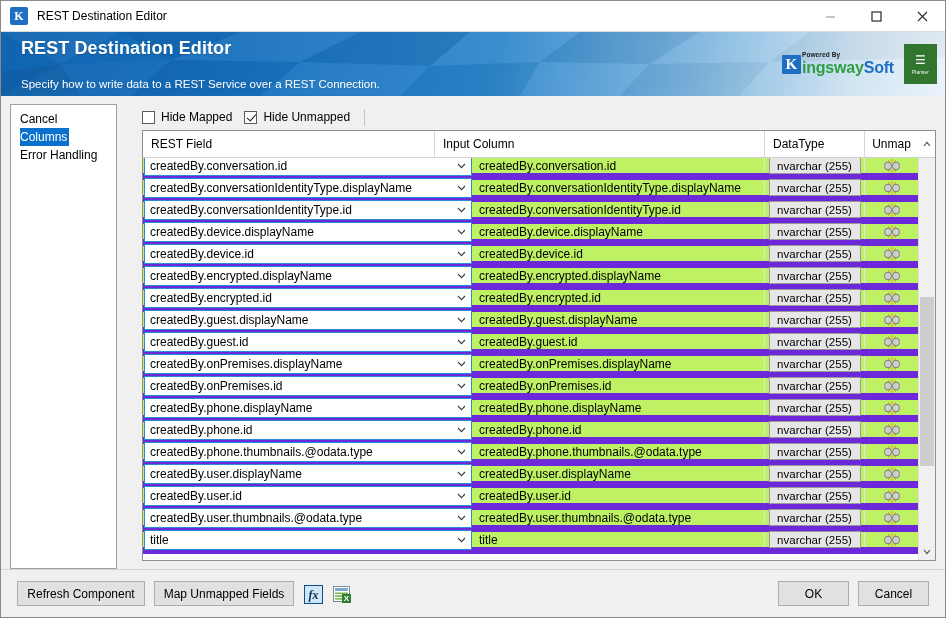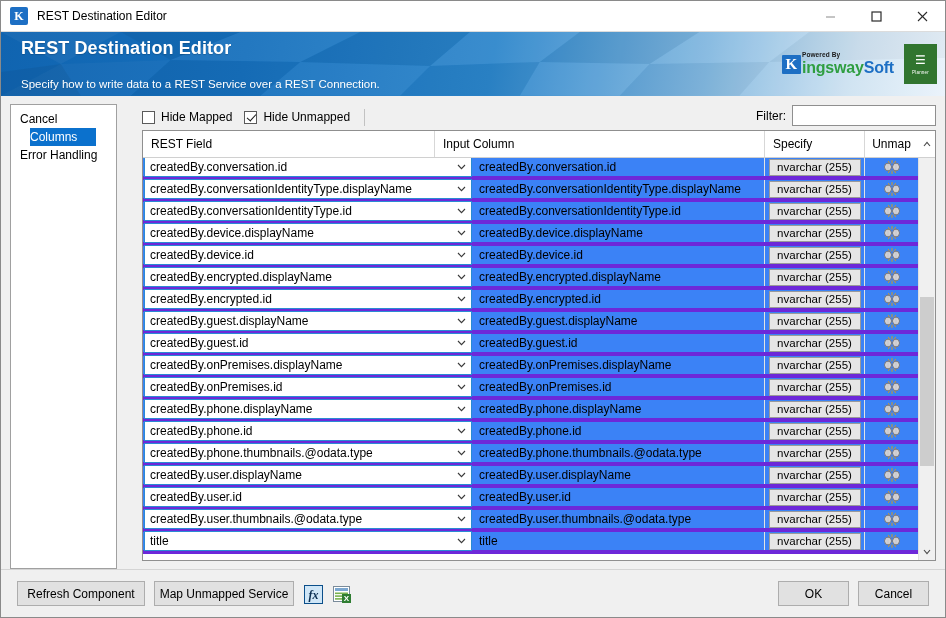"Filter:" div.filter-wrap { html: <div> <span>Filter:</span> <input> </div> -> none }
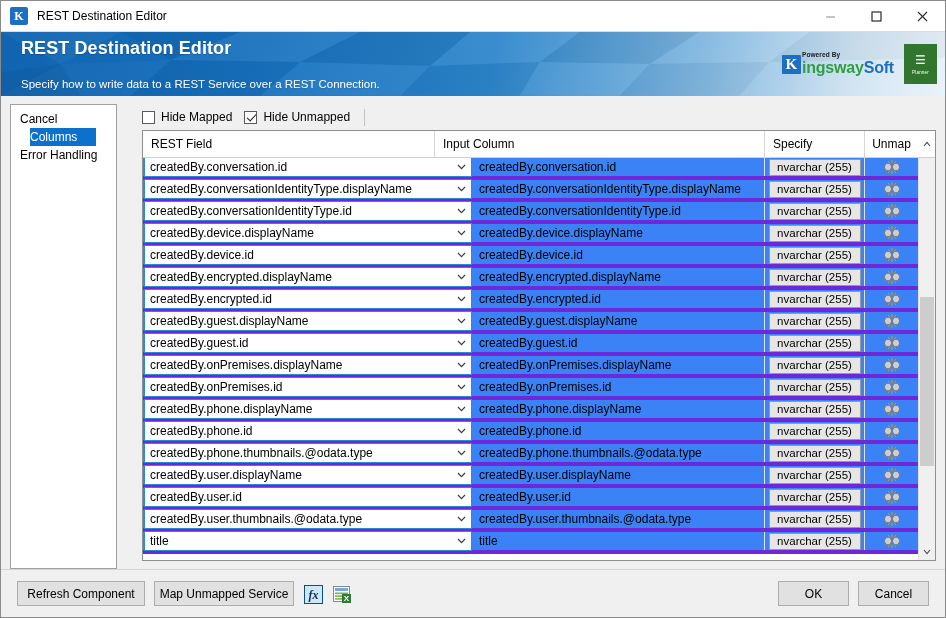"Columns" .side-item.selected { margin-left: 19px -> 9px; padding-right: 19px -> 2px }
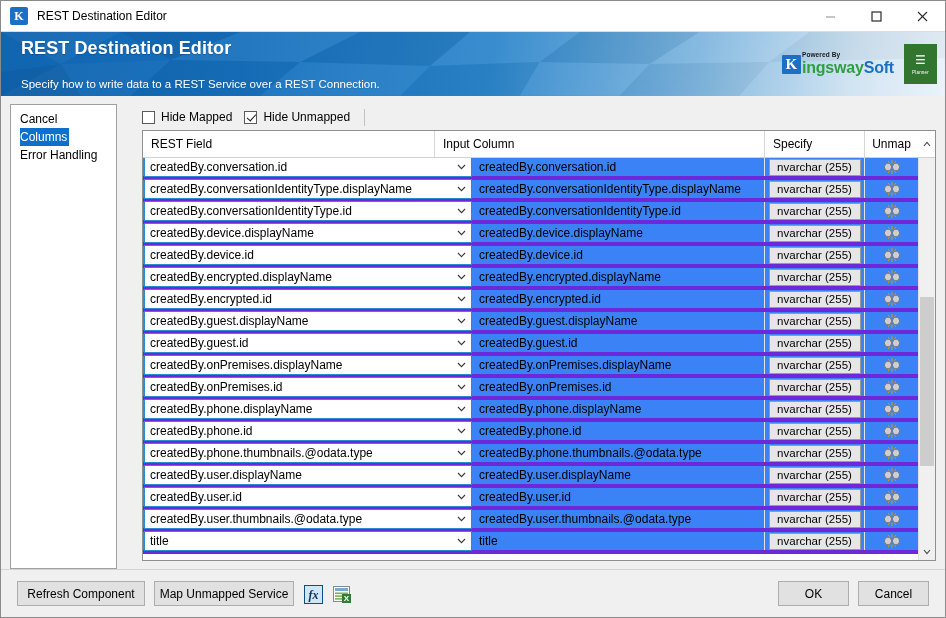"Specify" div.gh { text: Specify -> DataType }
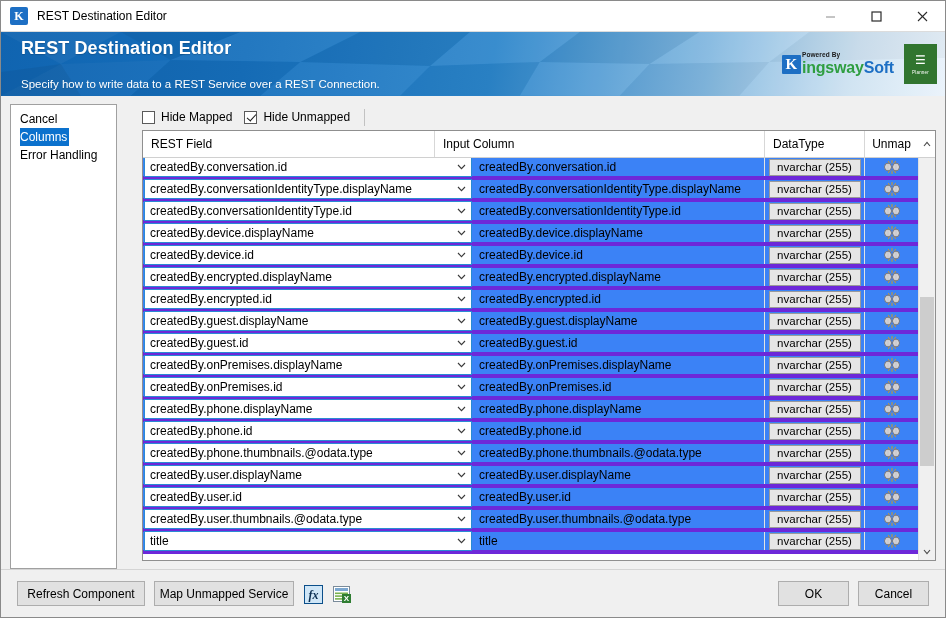"createdBy.conversation.id" .row { background: #3b82f6 -> #bef264; border-bottom: 4px solid #6d28d9 -> 7px solid #6d28d9 }
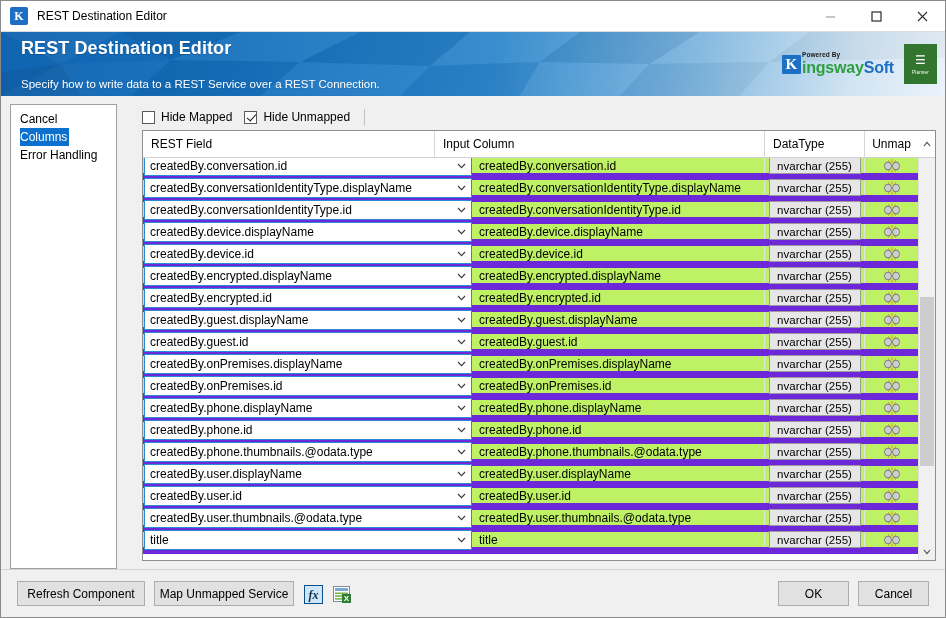"Map Unmapped Service" div.btn { text: Service -> Fields }
